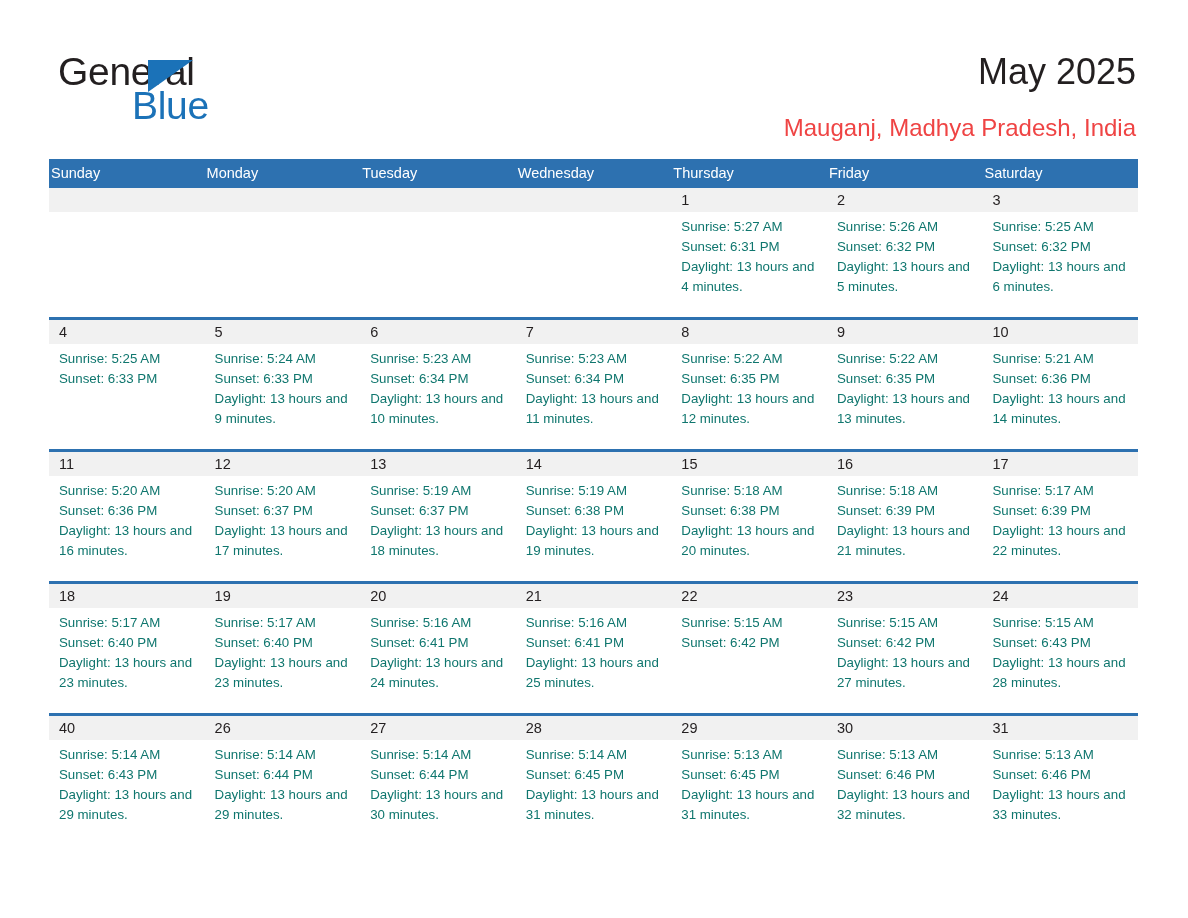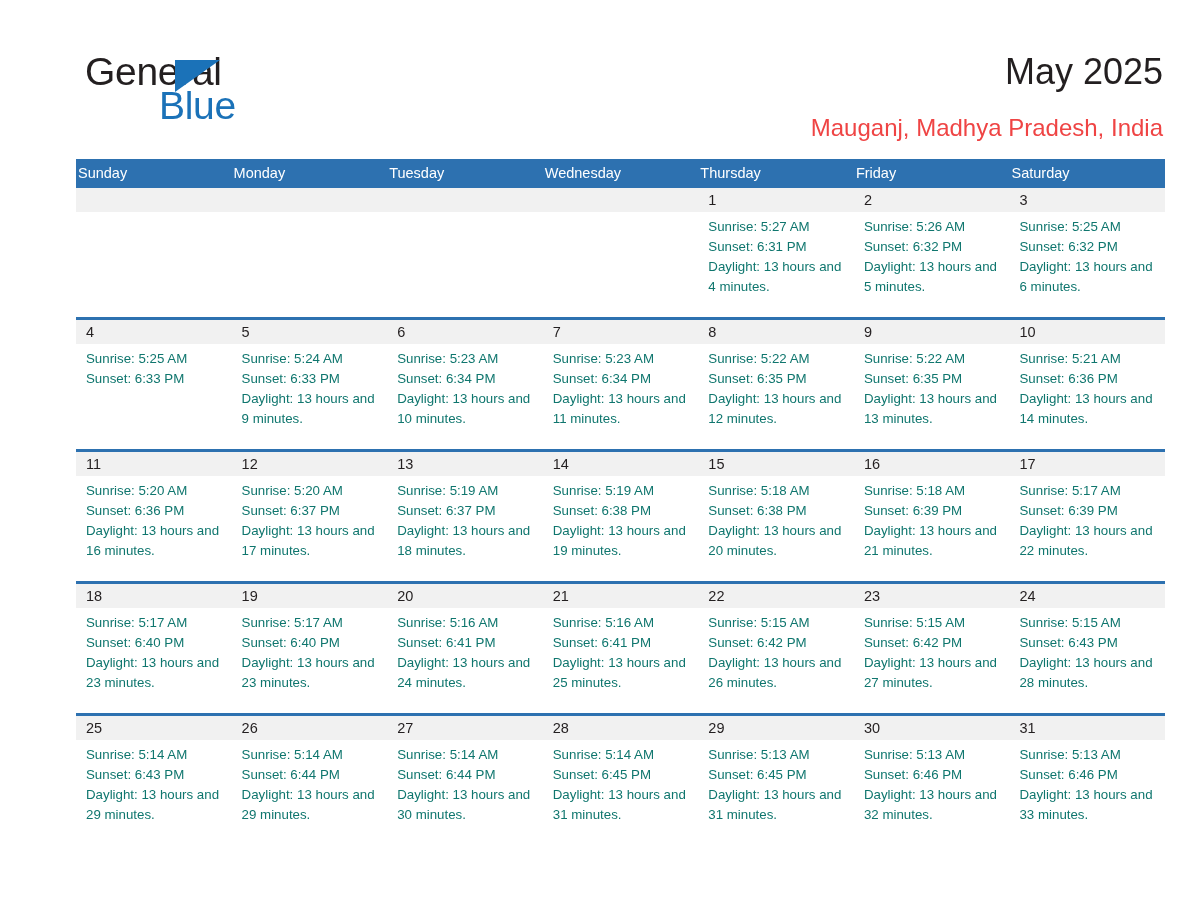"General" .page { margin-left: 27px -> none }
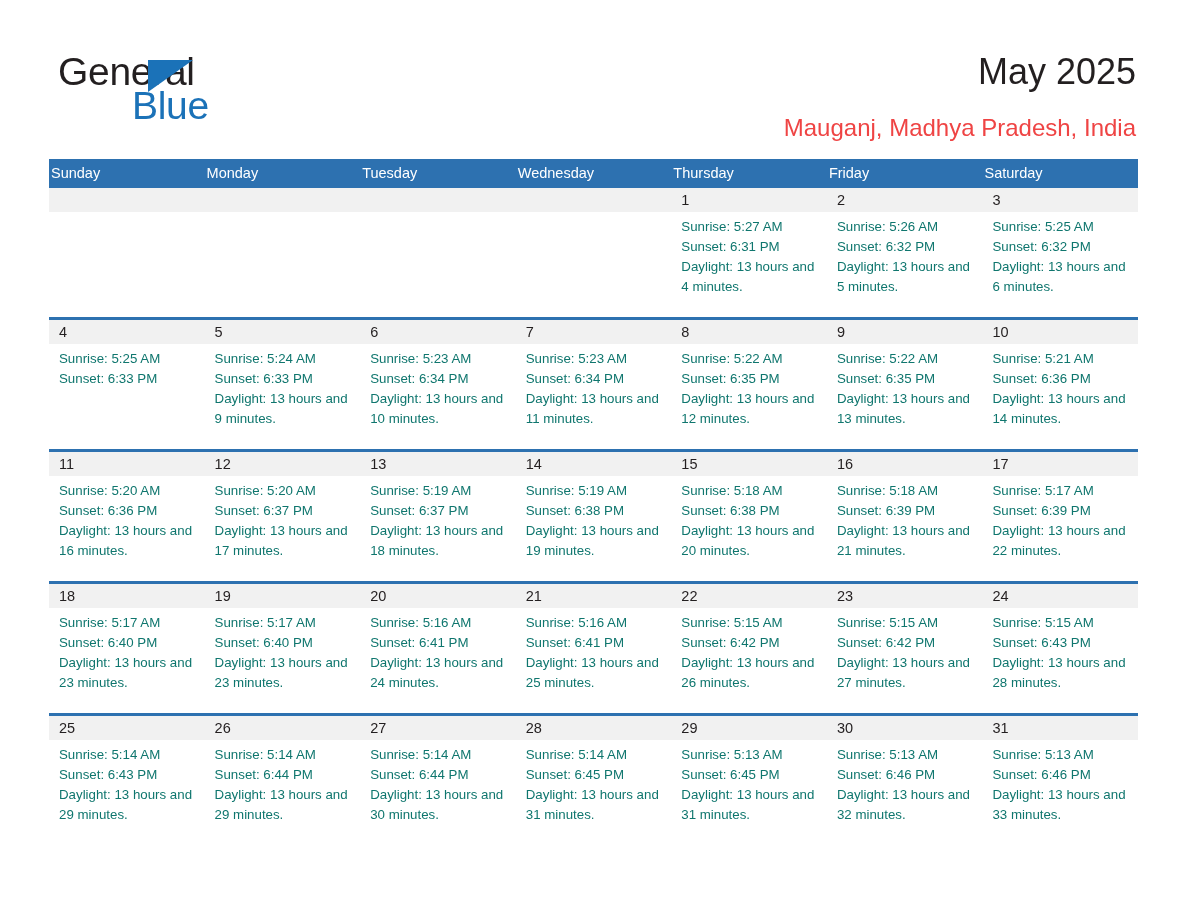"Daylight: 13 hours and 26" div { html: <div>Daylight: 13 hours and 26 minutes.</div> -> none }
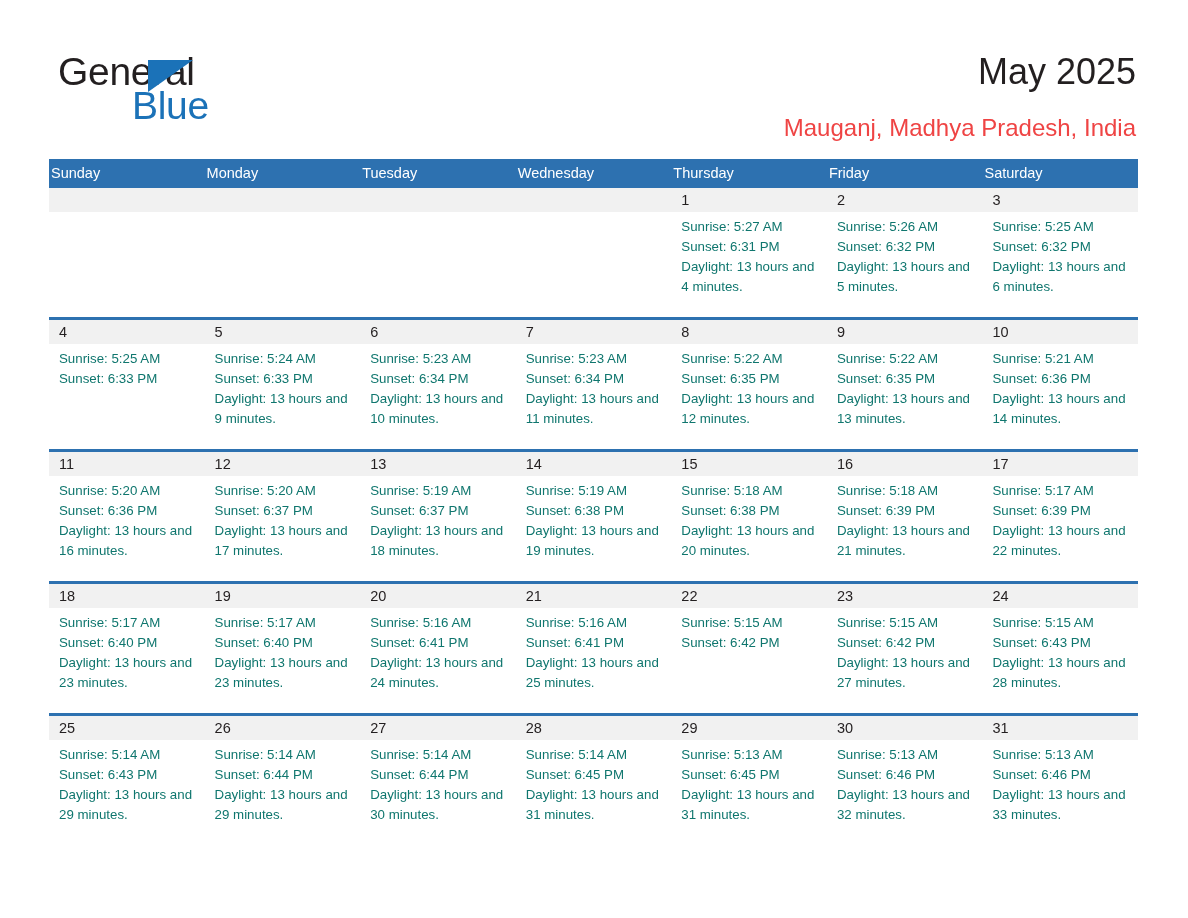"25" div.day-number-band { text: 25 -> 40 }
